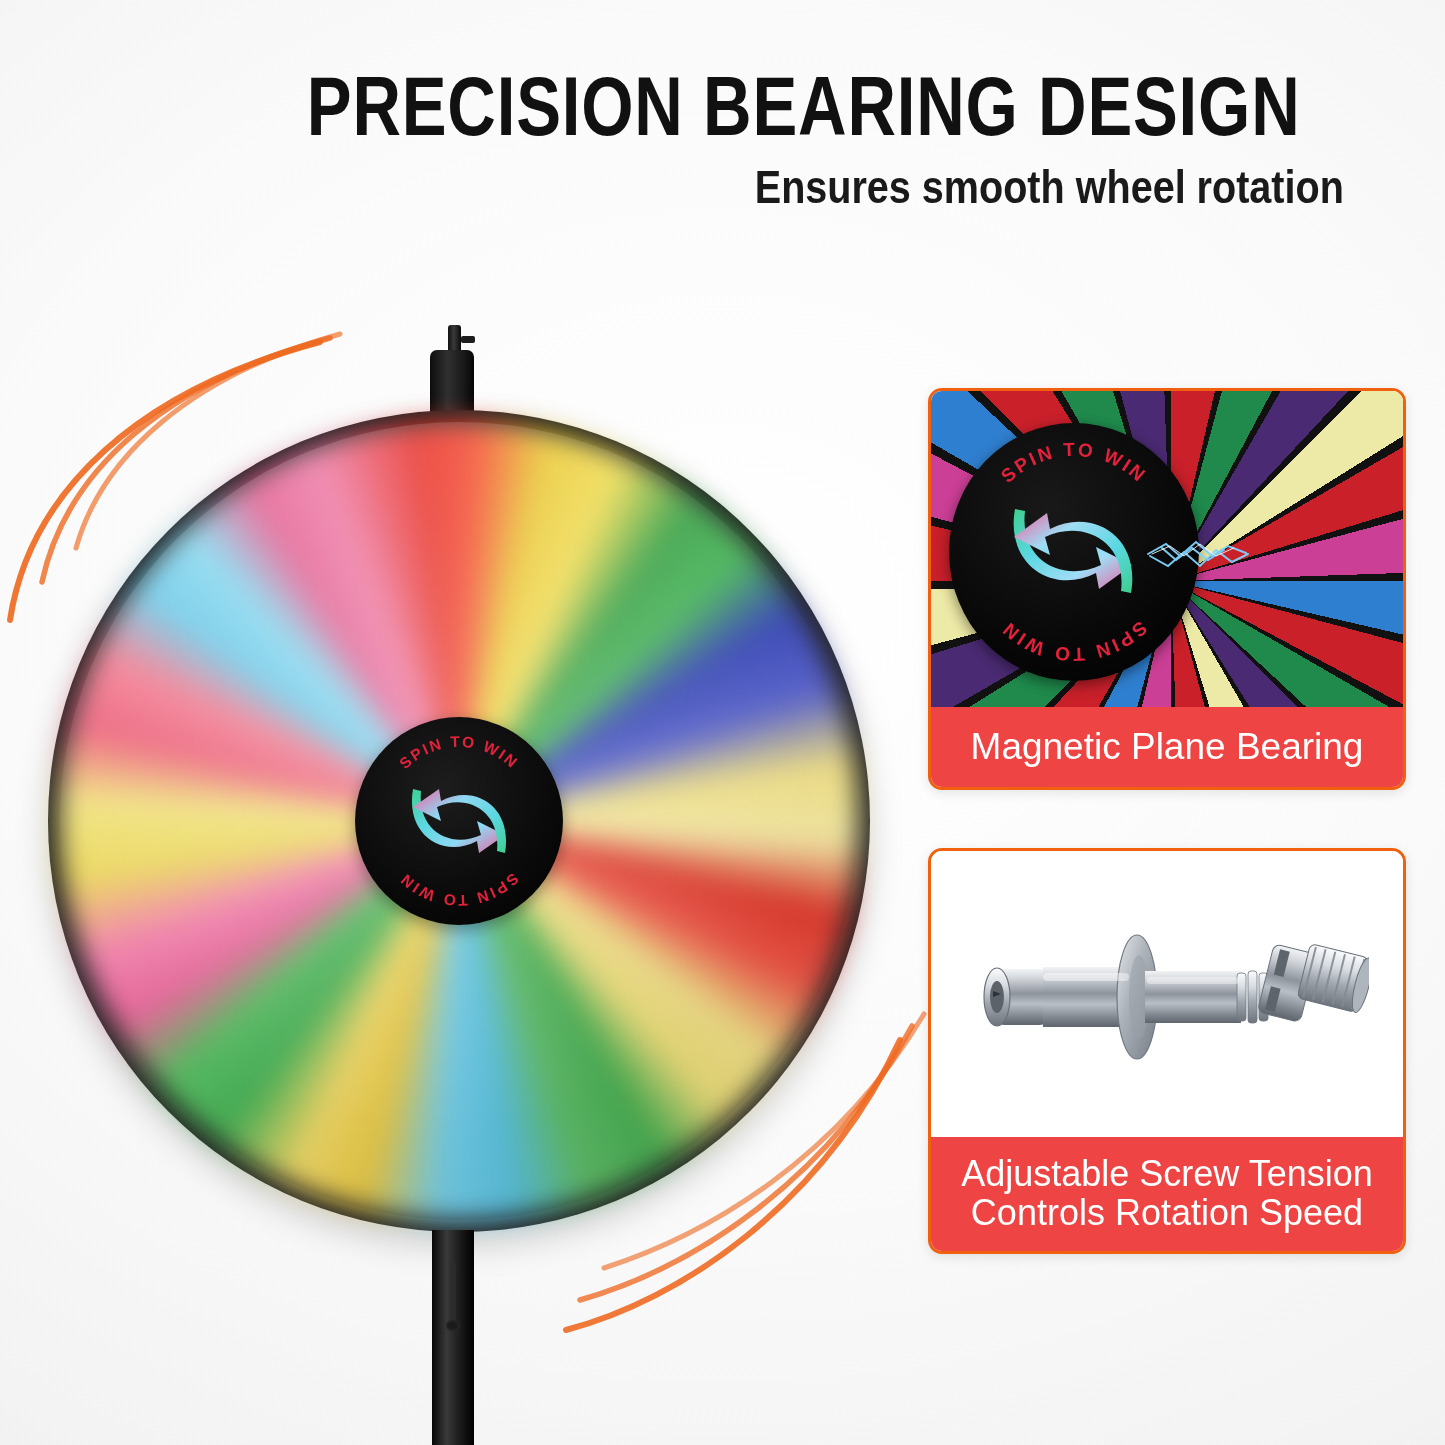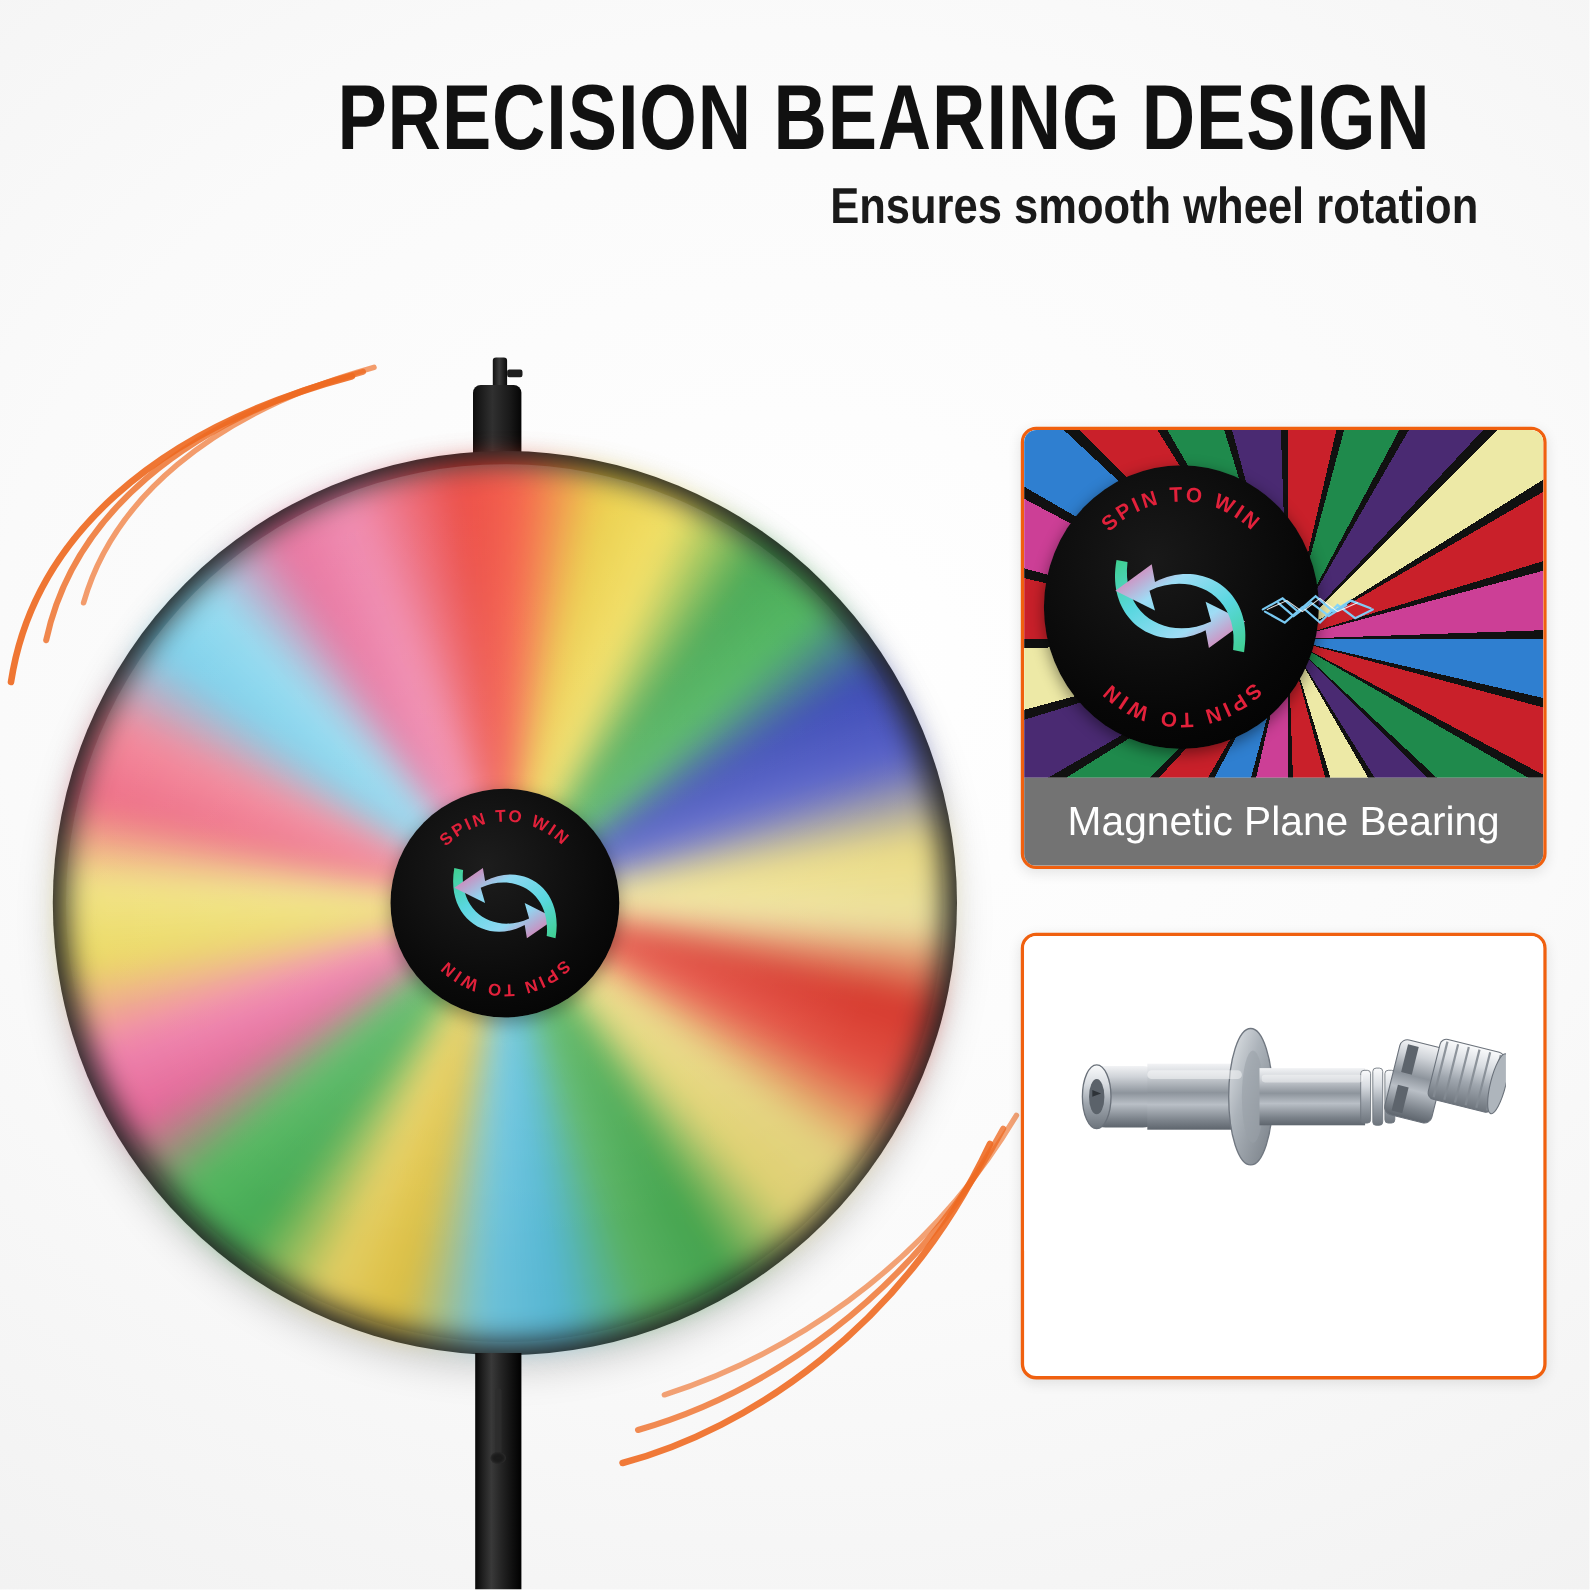"Magnetic Plane Bearing" .panel-caption { background: #737373 -> #ef4444 }
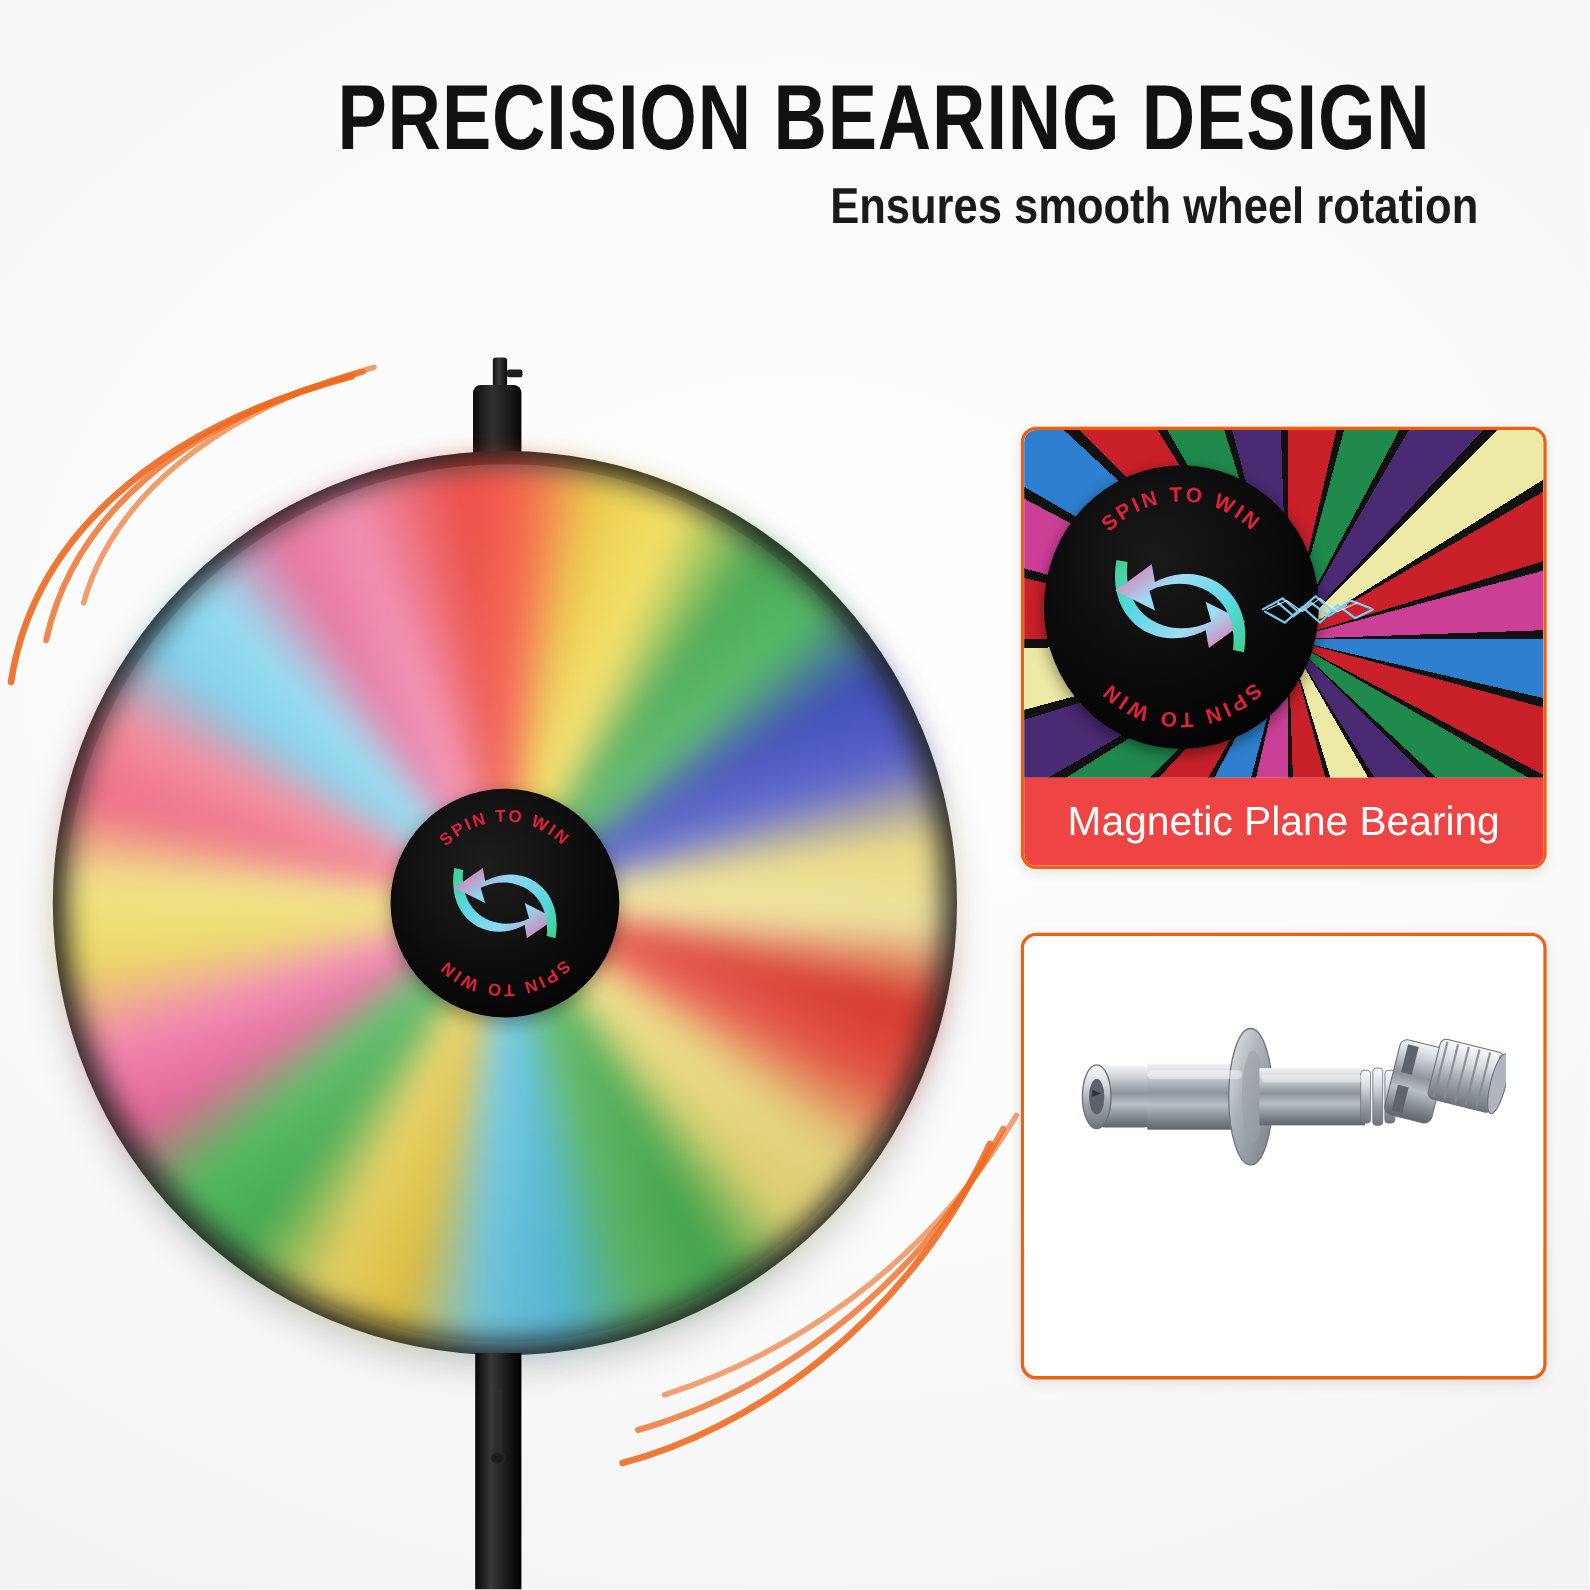"Adjustable Screw Tension" div.panel-caption { html: none -> <div> <span> <span>Adjustable Screw Tension</span><br> <span>Controls Rotation Speed</span> </span> </div> }
